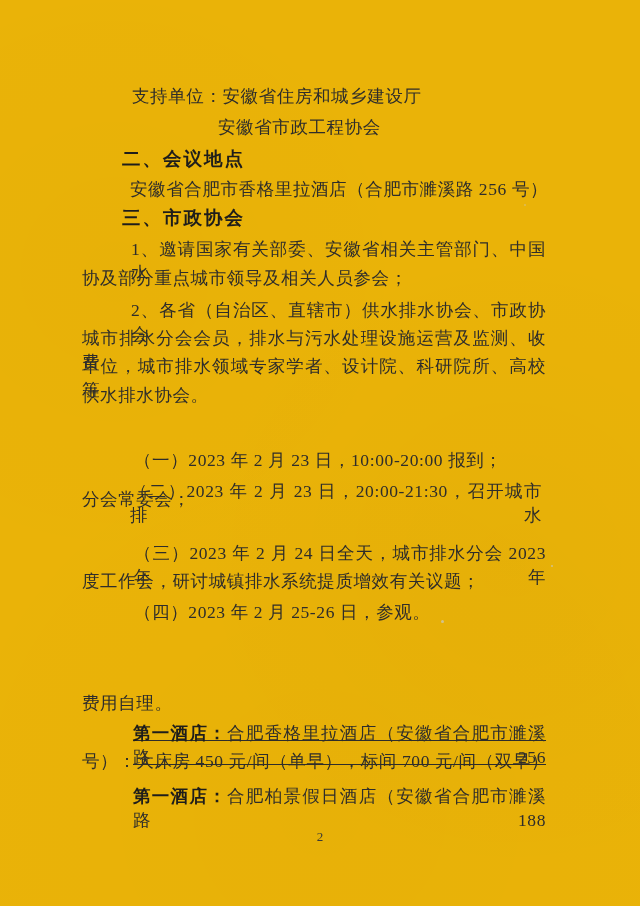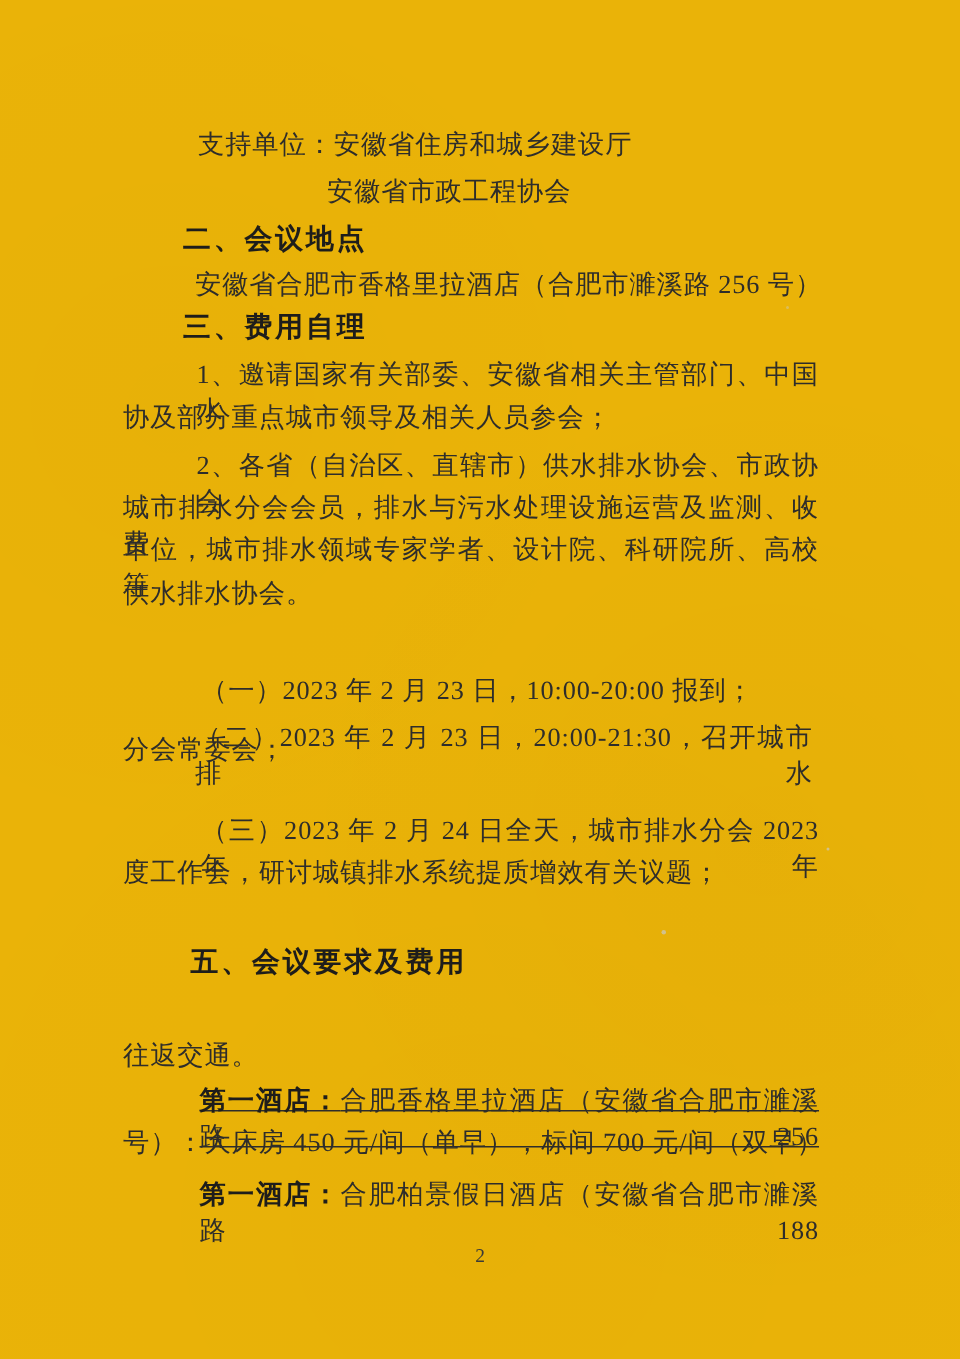"三、费用自理" div.line { text: 费用自理 -> 市政协会 }
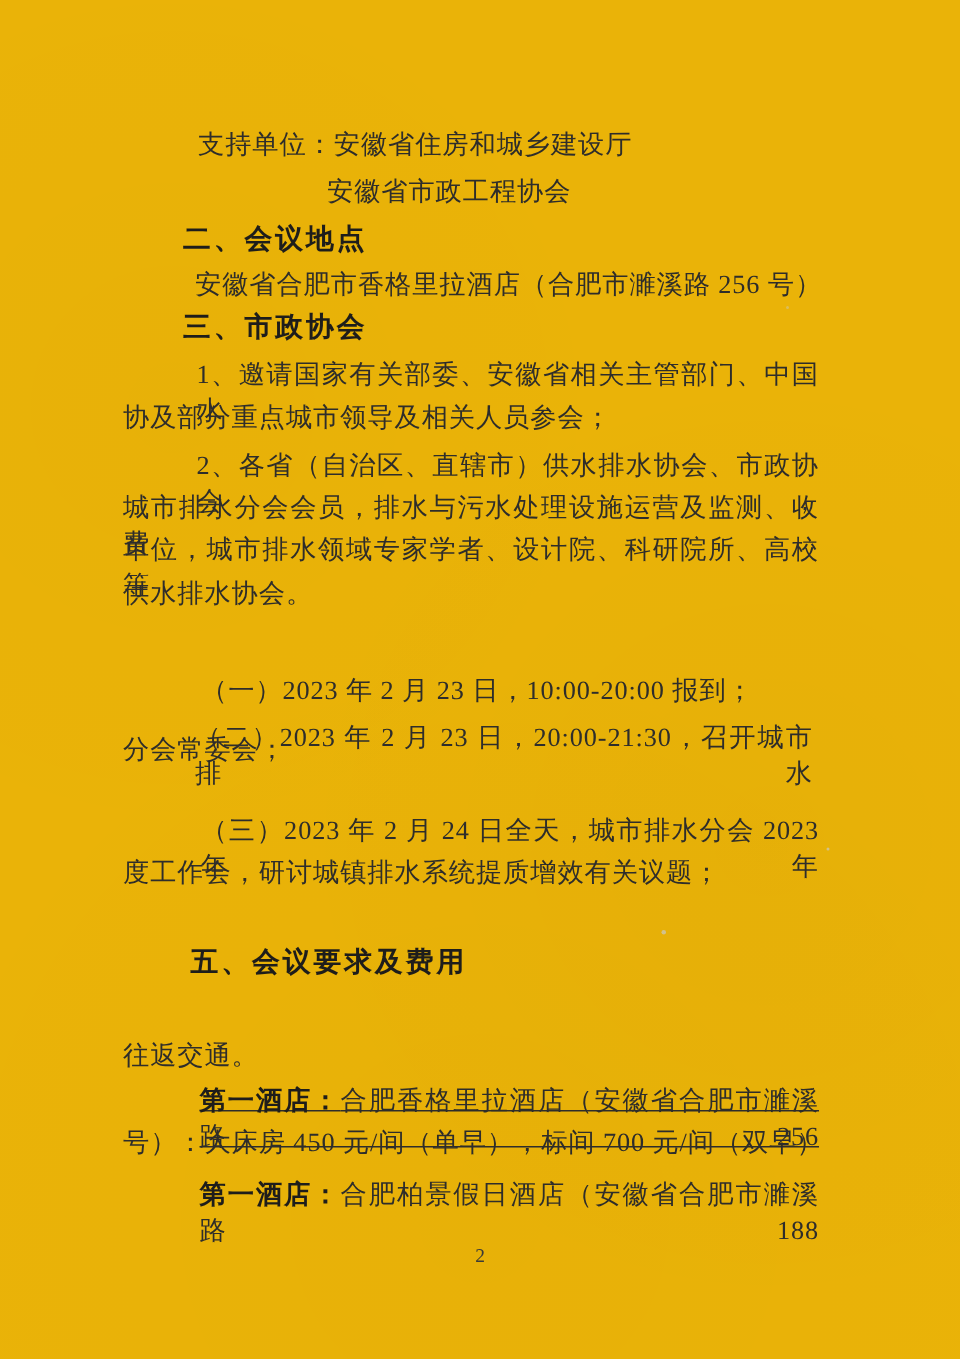"（四）2023 年 2 月 25-26" div.line { html: none -> <div>（四）2023 年 2 月 25-26 日，参观。</div> }
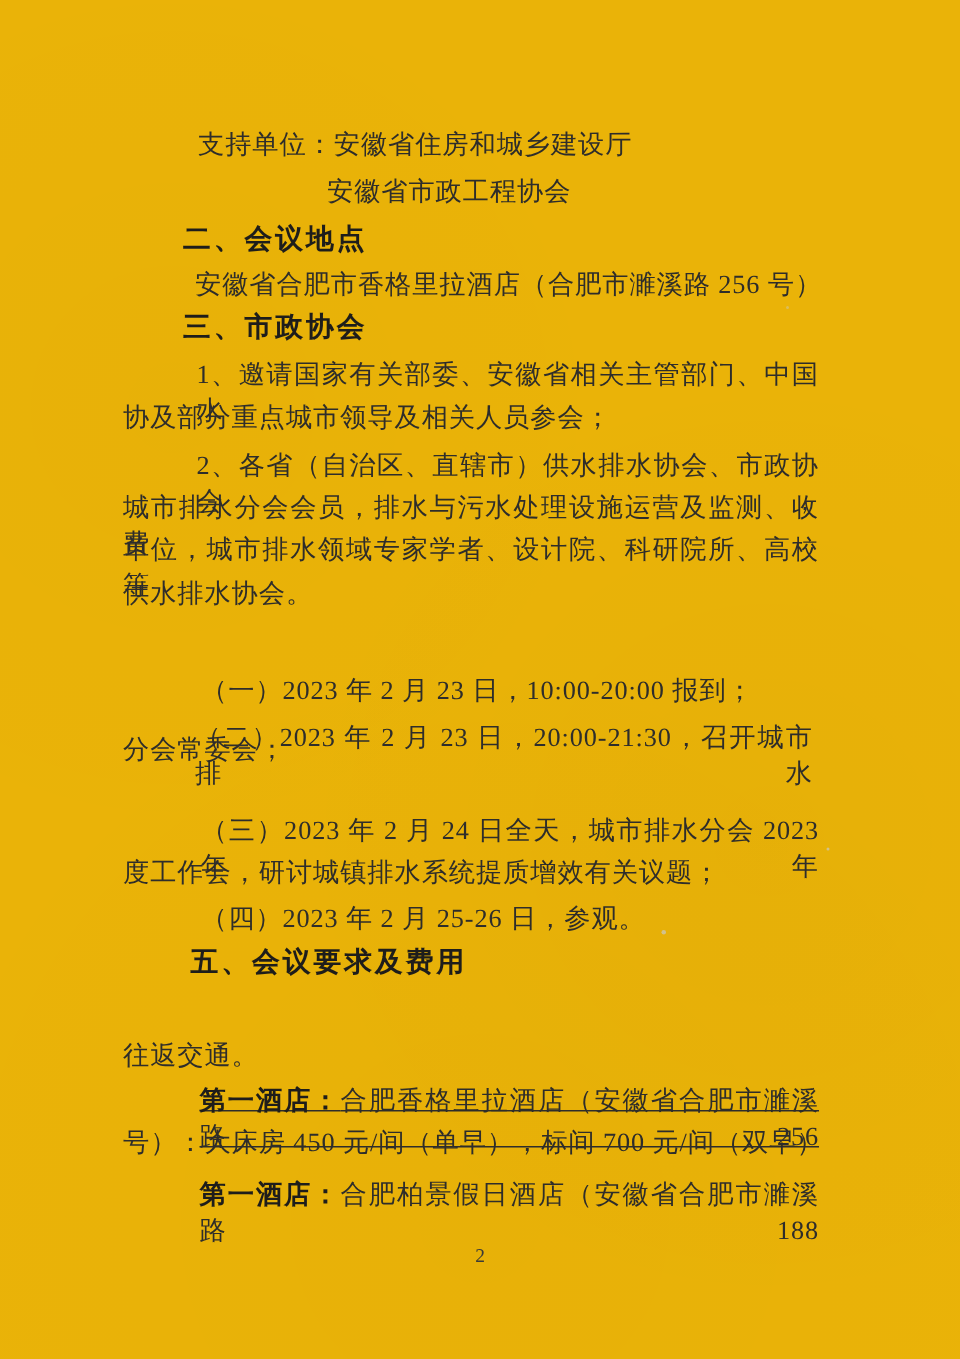"五、会议要求及费用" div.line { html: <div>五、会议要求及费用</div> -> none }
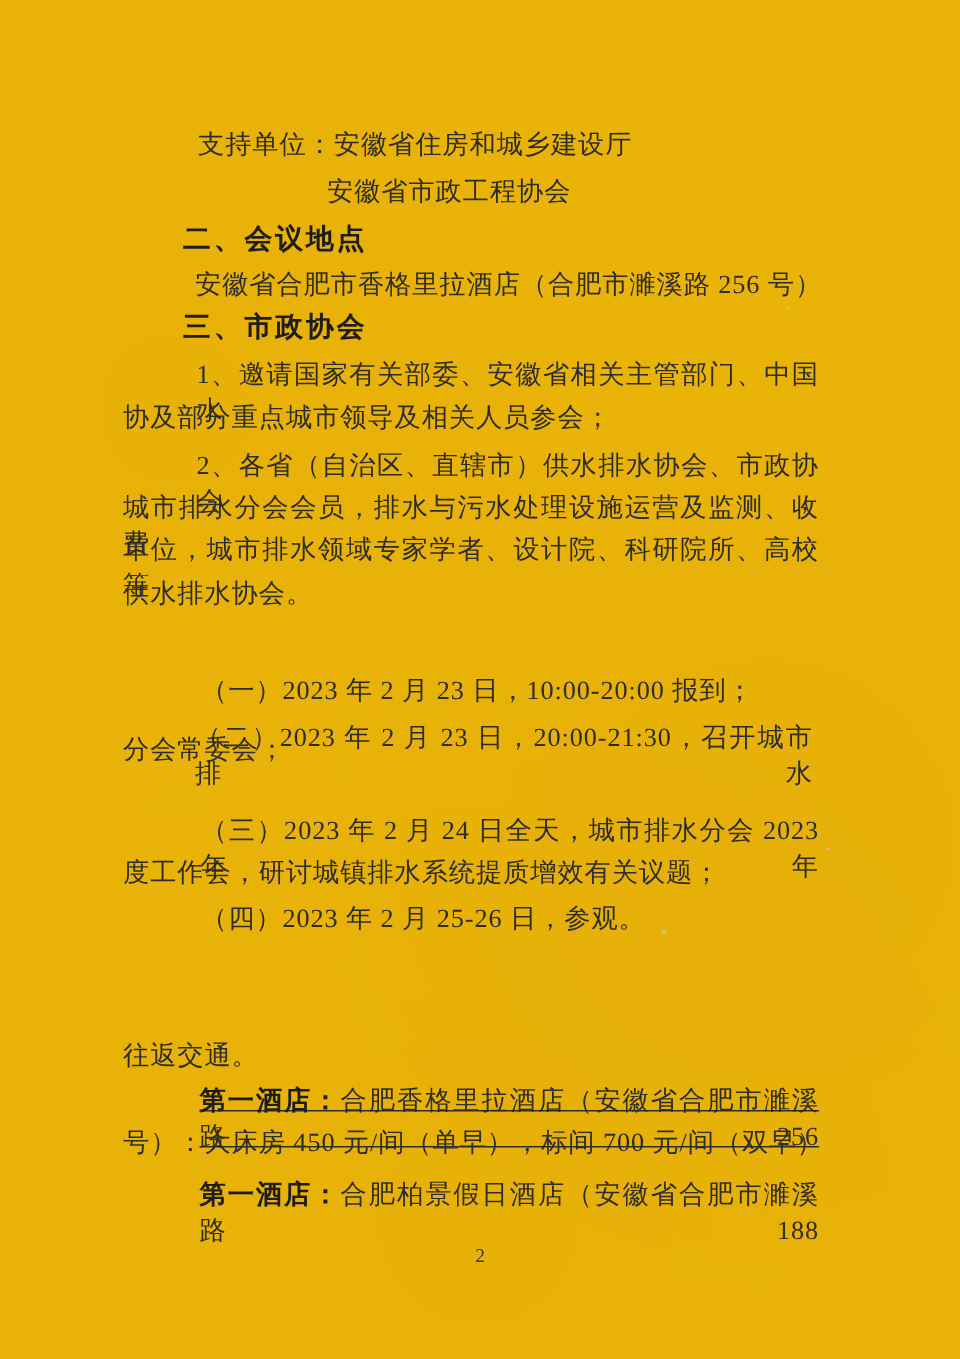"往返交通。" div.line { text: 往返交通 -> 费用自理 }
